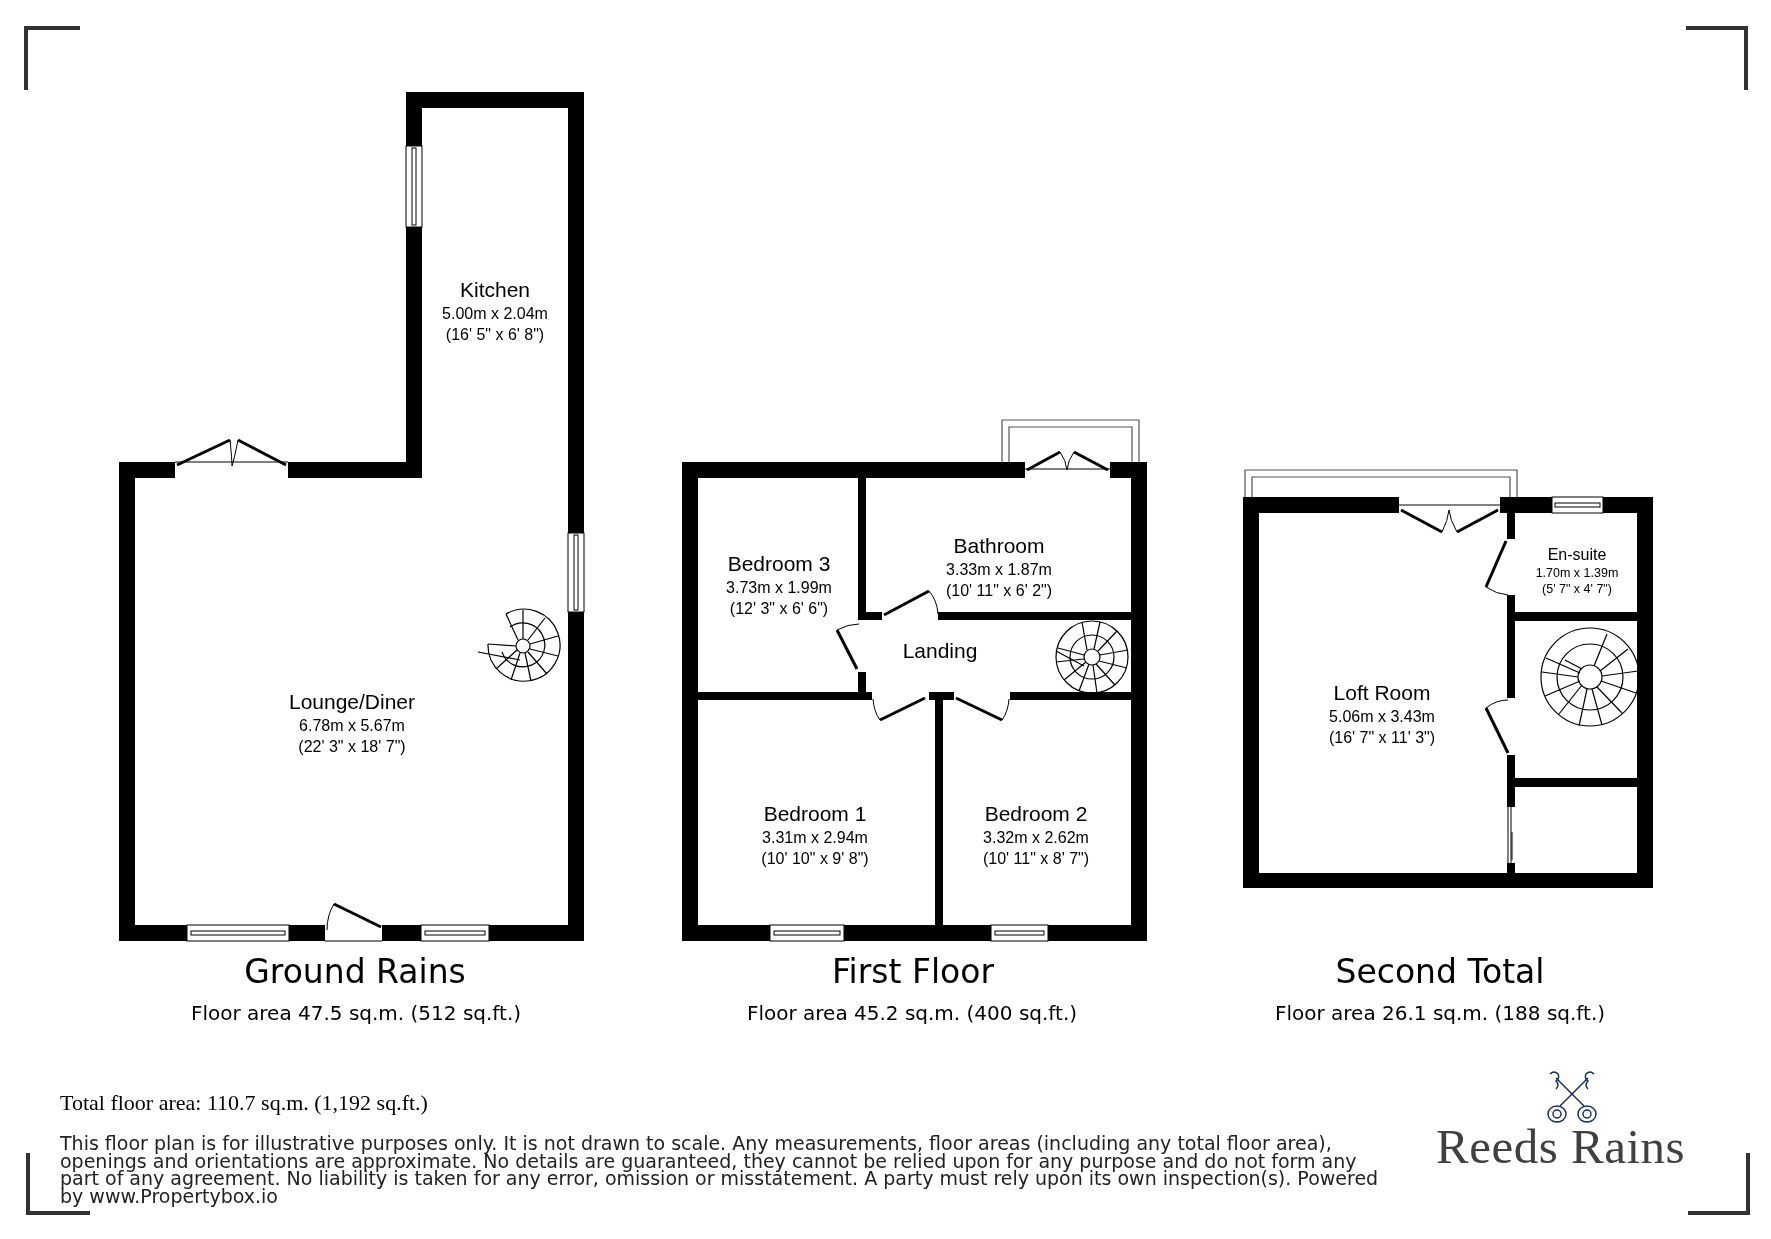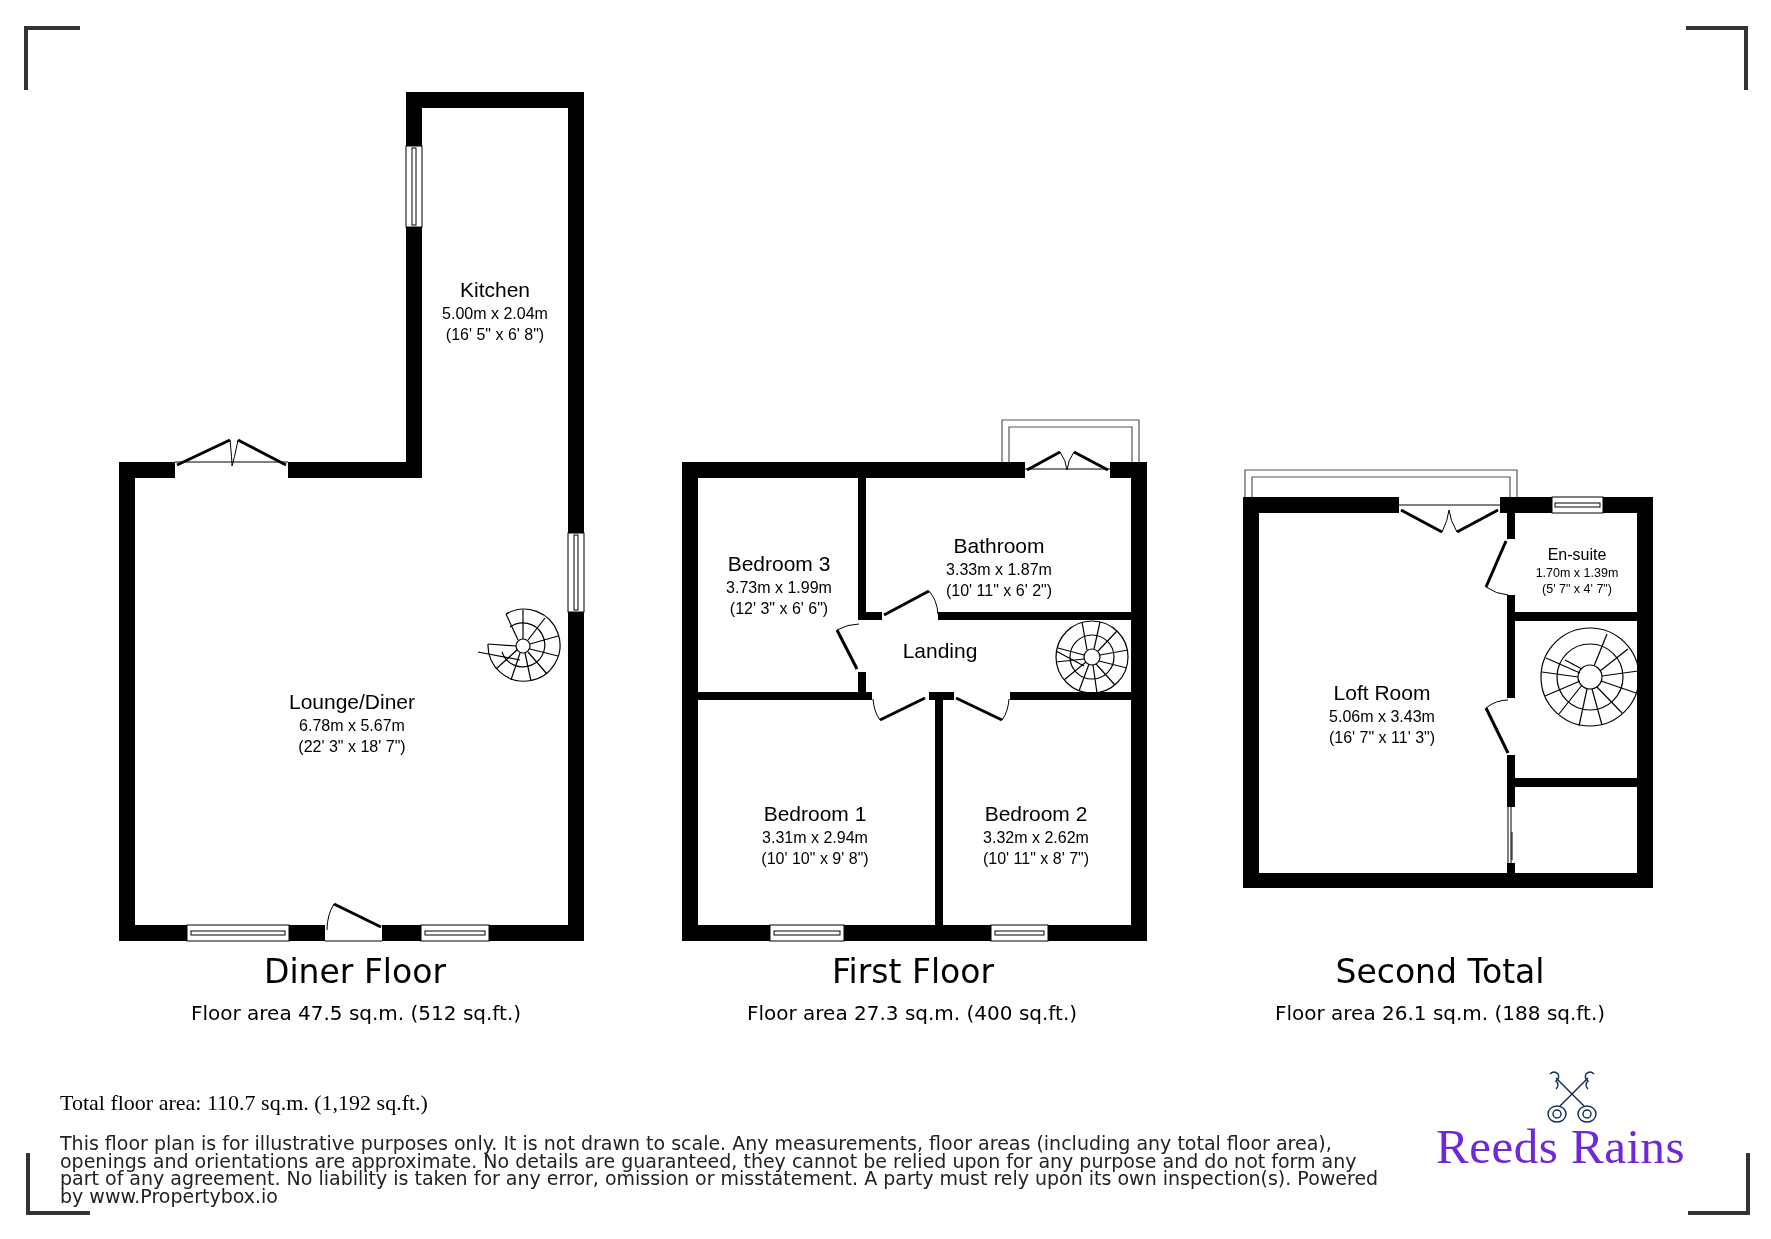"Diner Floor" div.floor-title { text: Diner Floor -> Ground Rains }
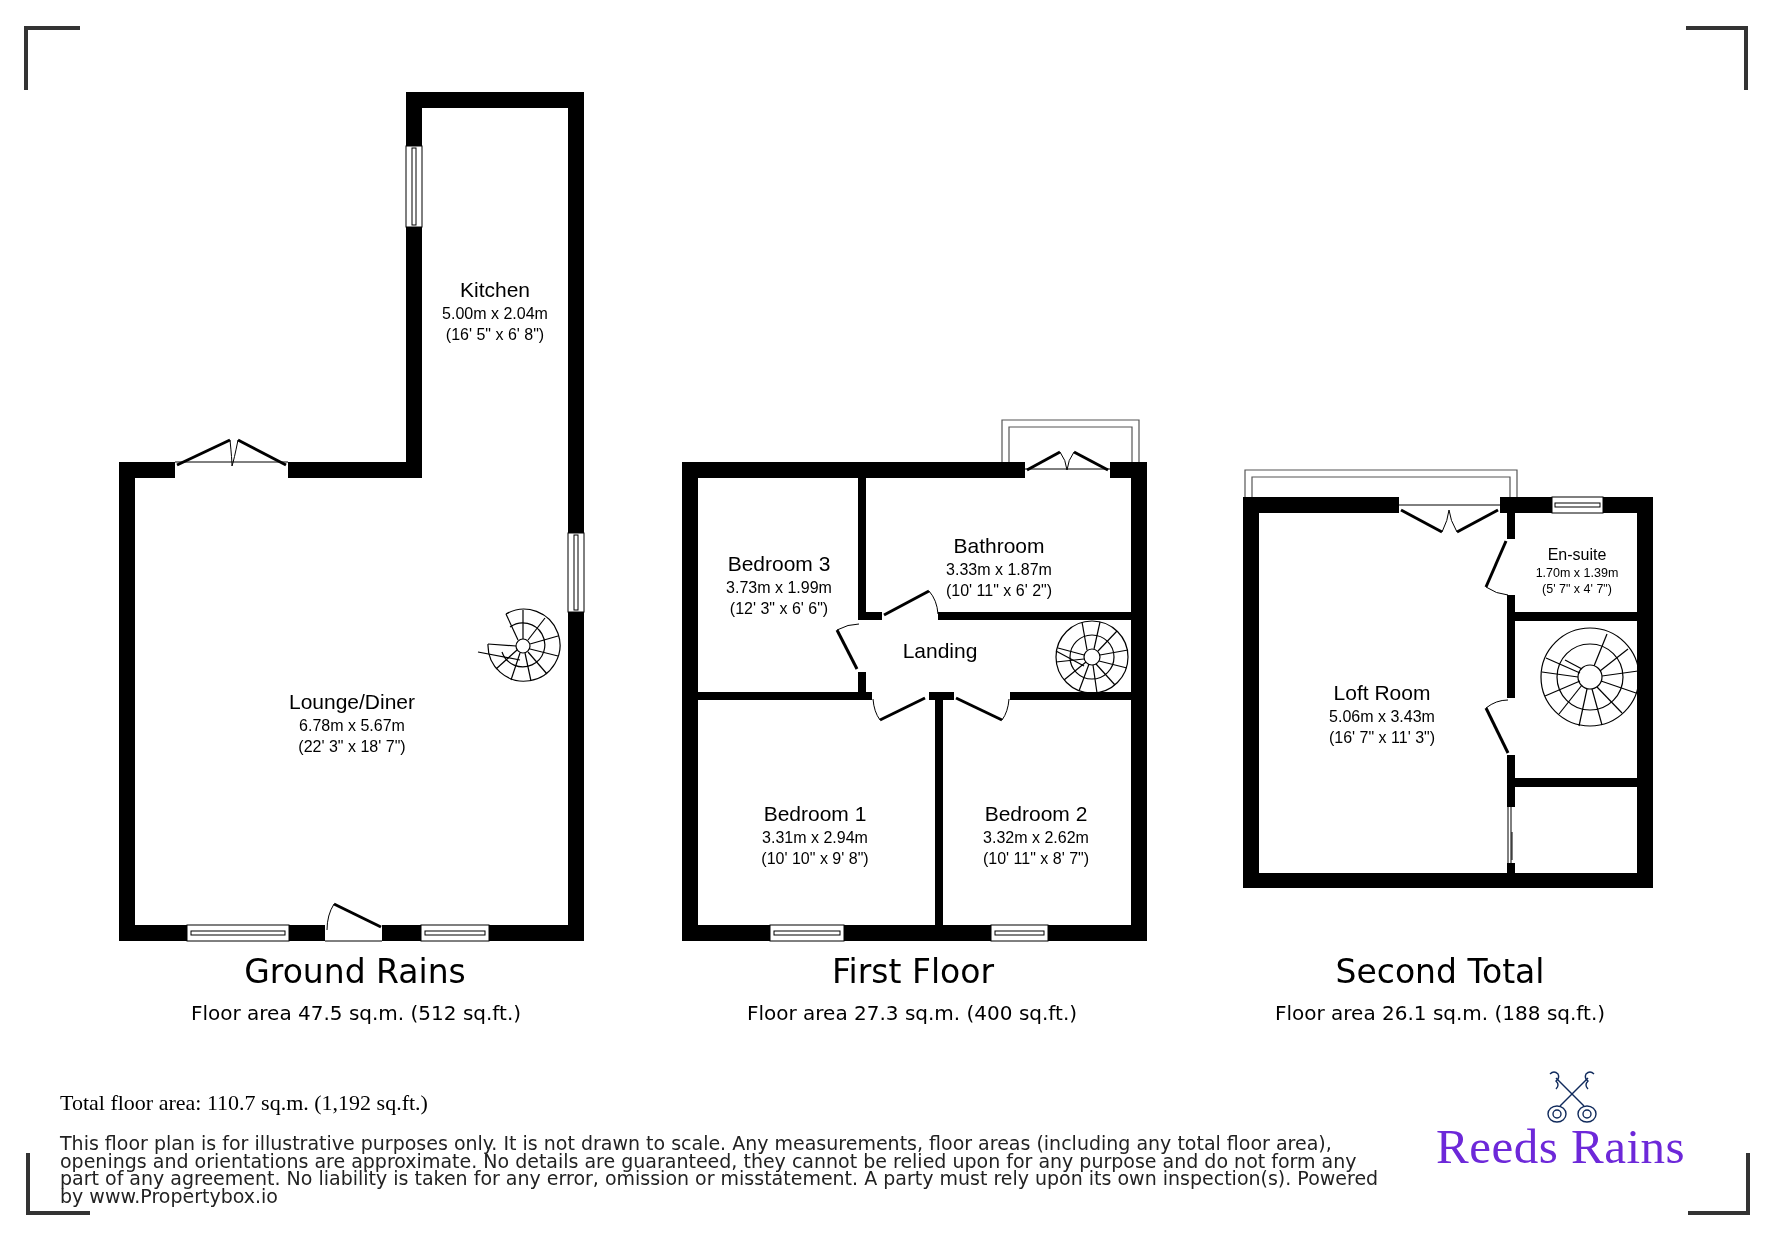"Floor area 27.3 sq.m. (400" div.floor-area { text: 27.3 -> 45.2 }
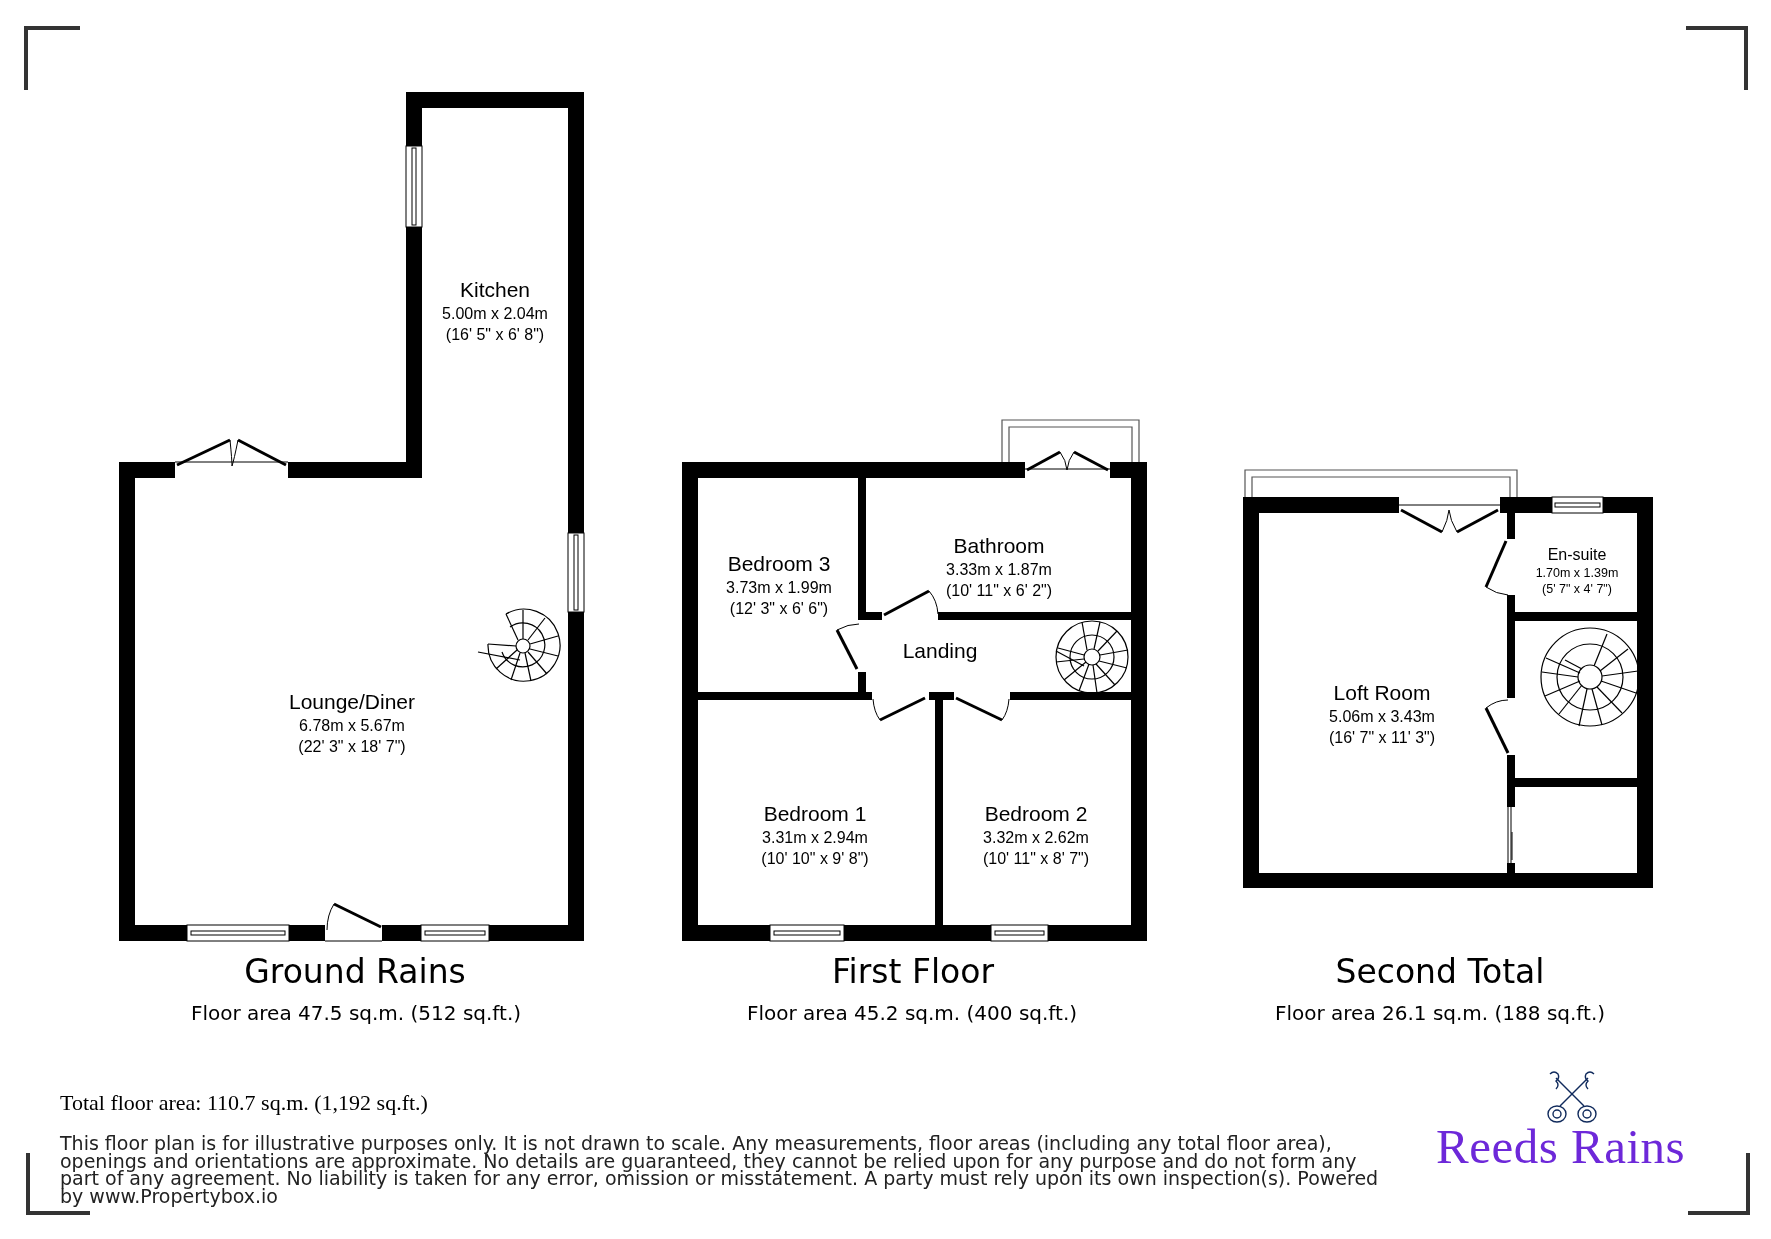"Reeds Rains" .brand { color: #6d28d9 -> #404040 }
